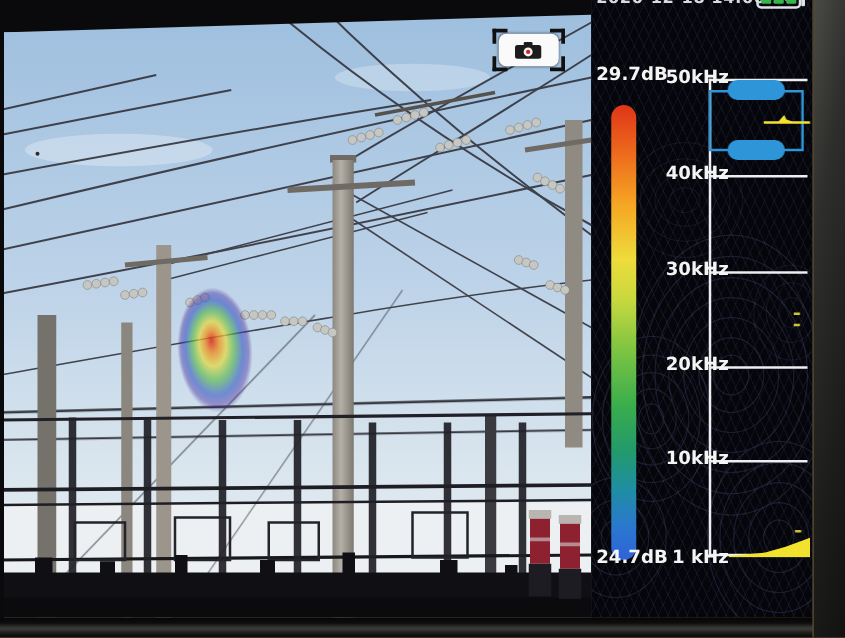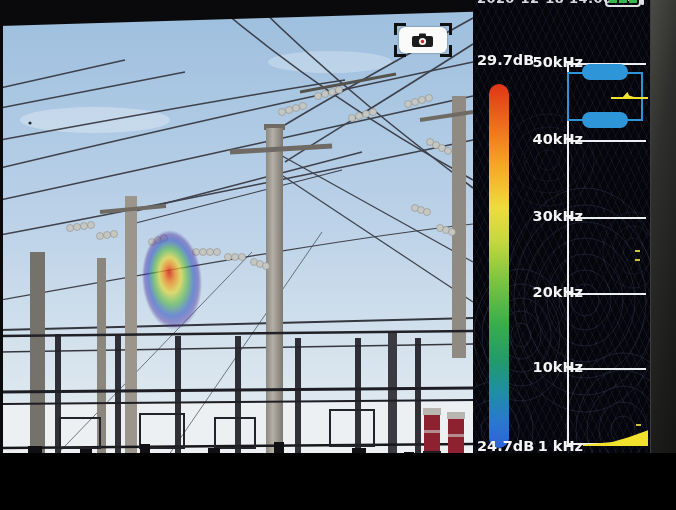"29.7dB" .stage { height: 453px -> 510px }
